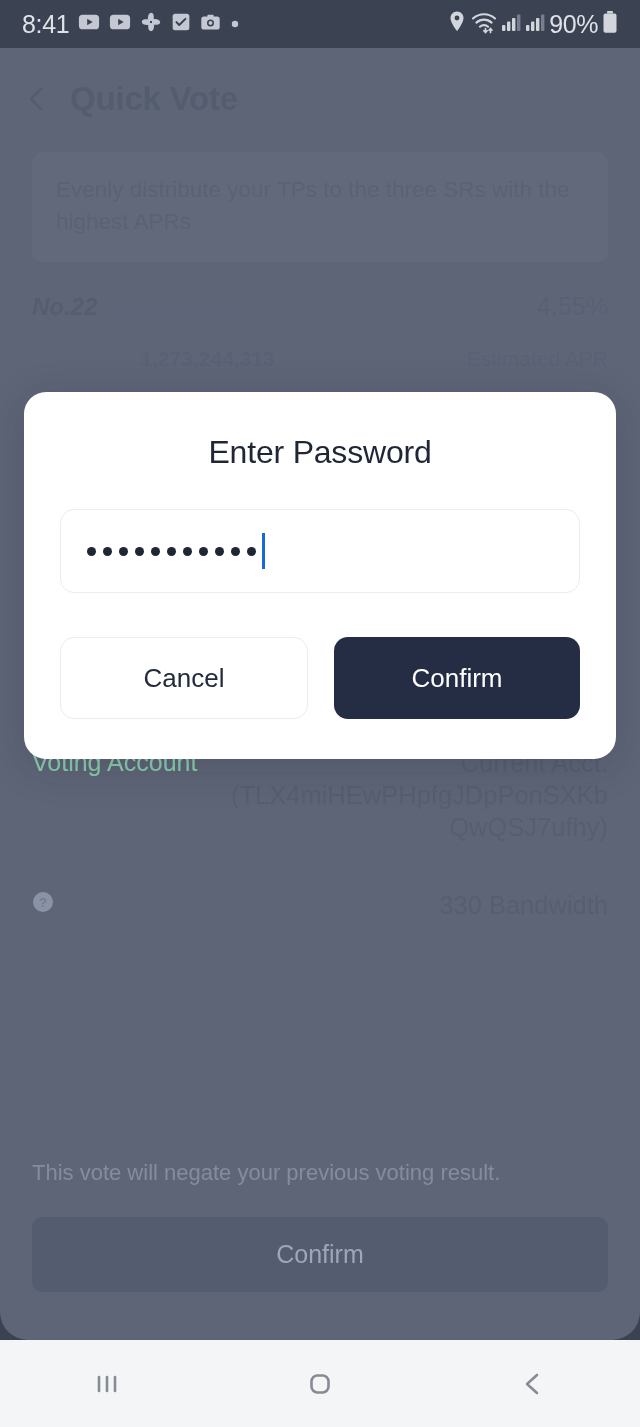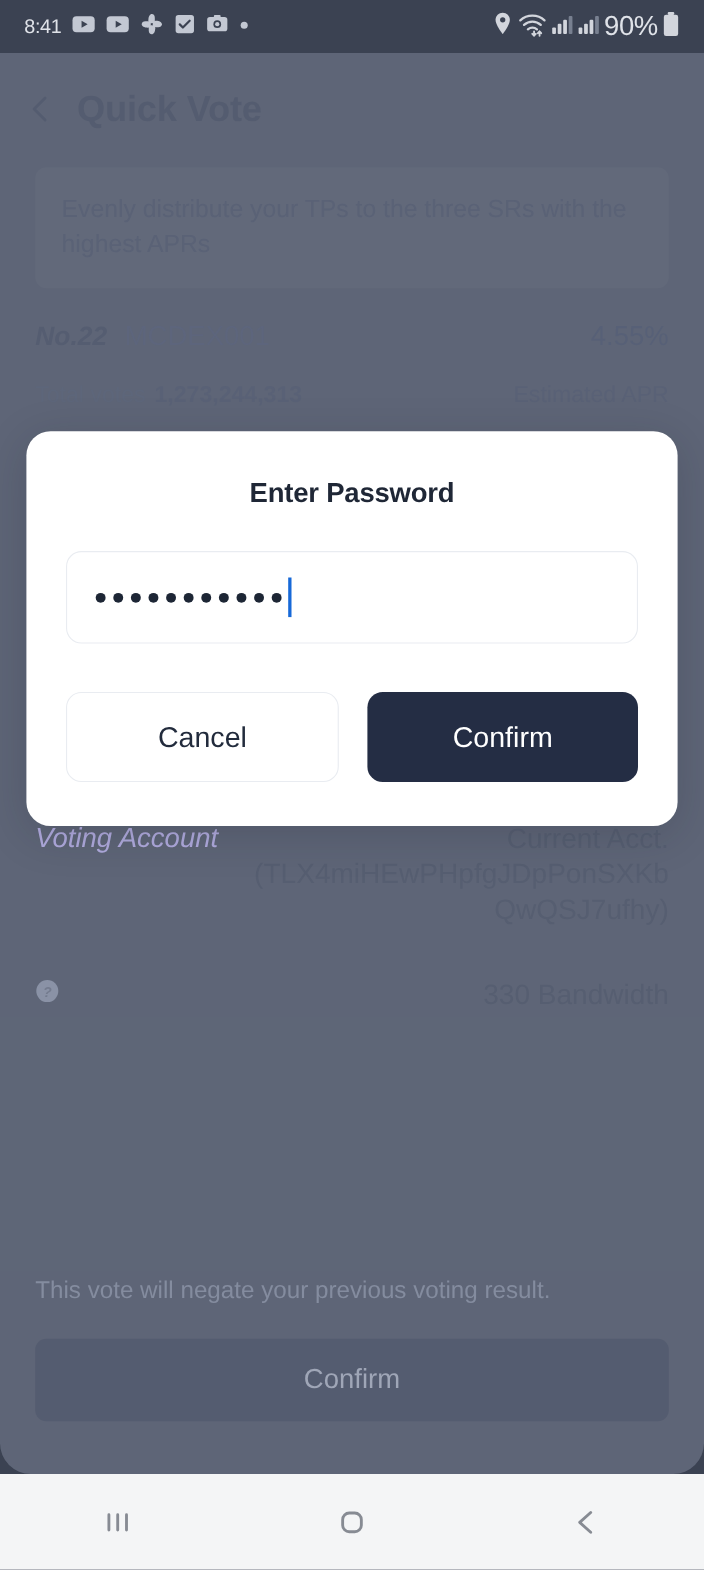"8:41" .sb-clock { font-size: 18px -> 25px }
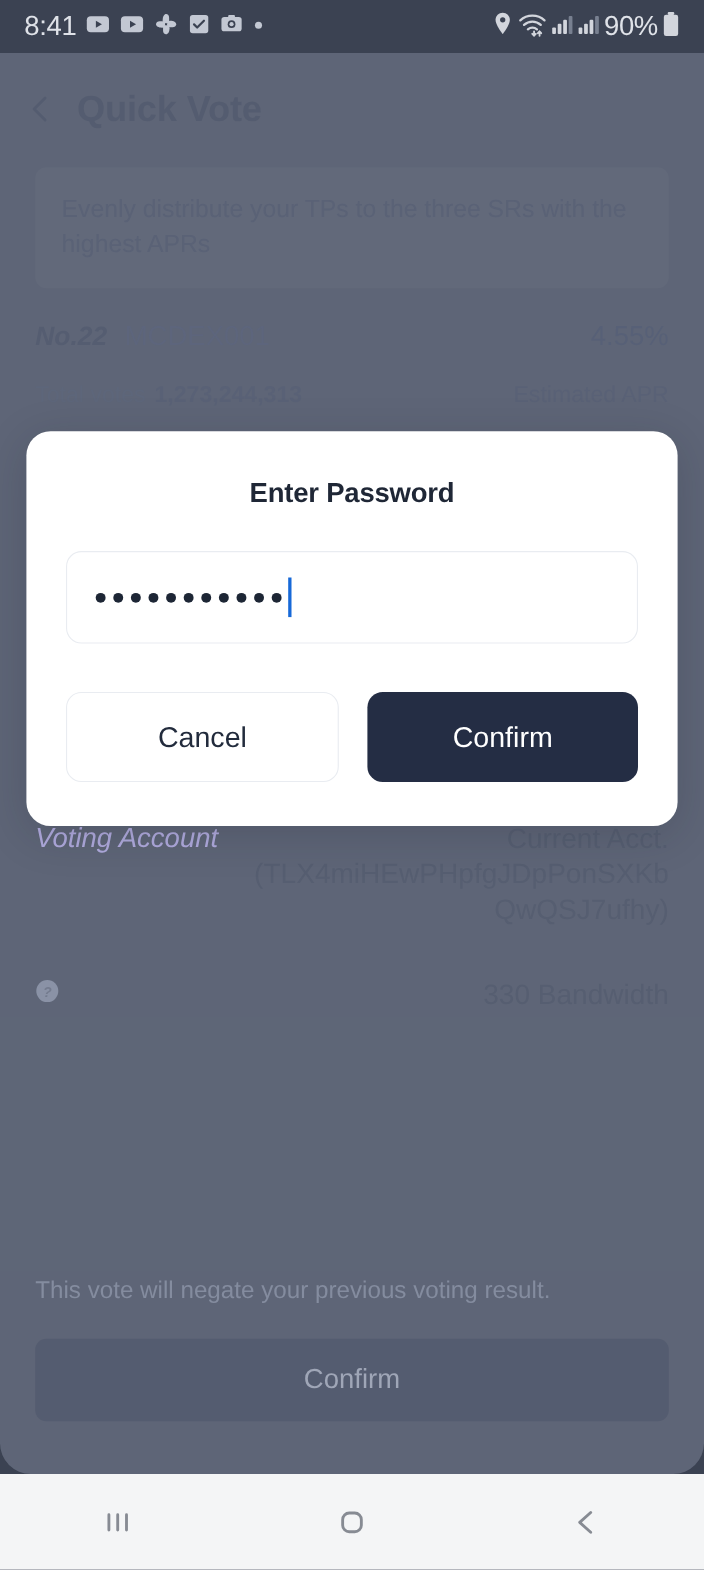"Enter Password" .modal-title { font-size: 25px -> 32px; font-weight: 700 -> 400 }
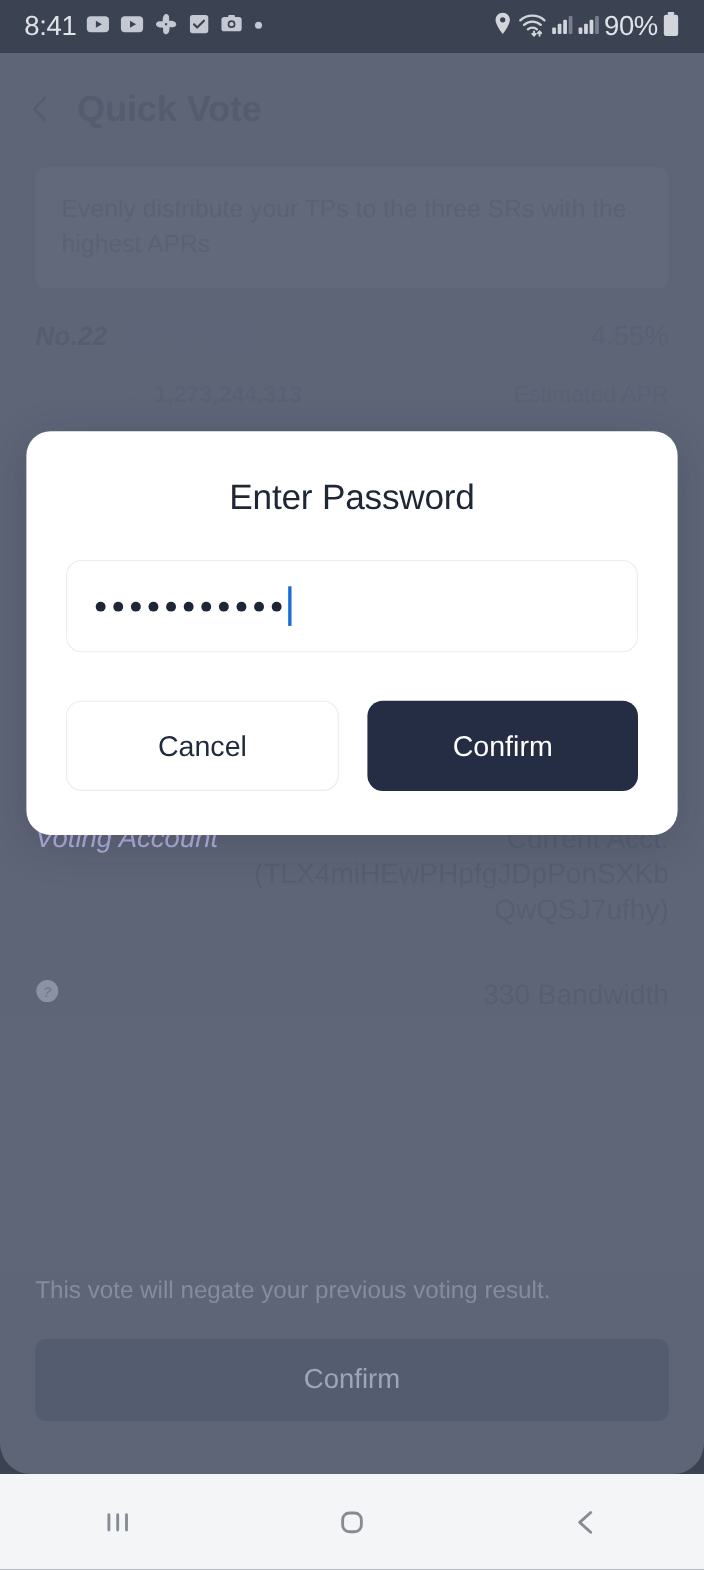"Voting Account" .d-label { color: #c4b5fd -> #86efac; font-style: italic -> none }
